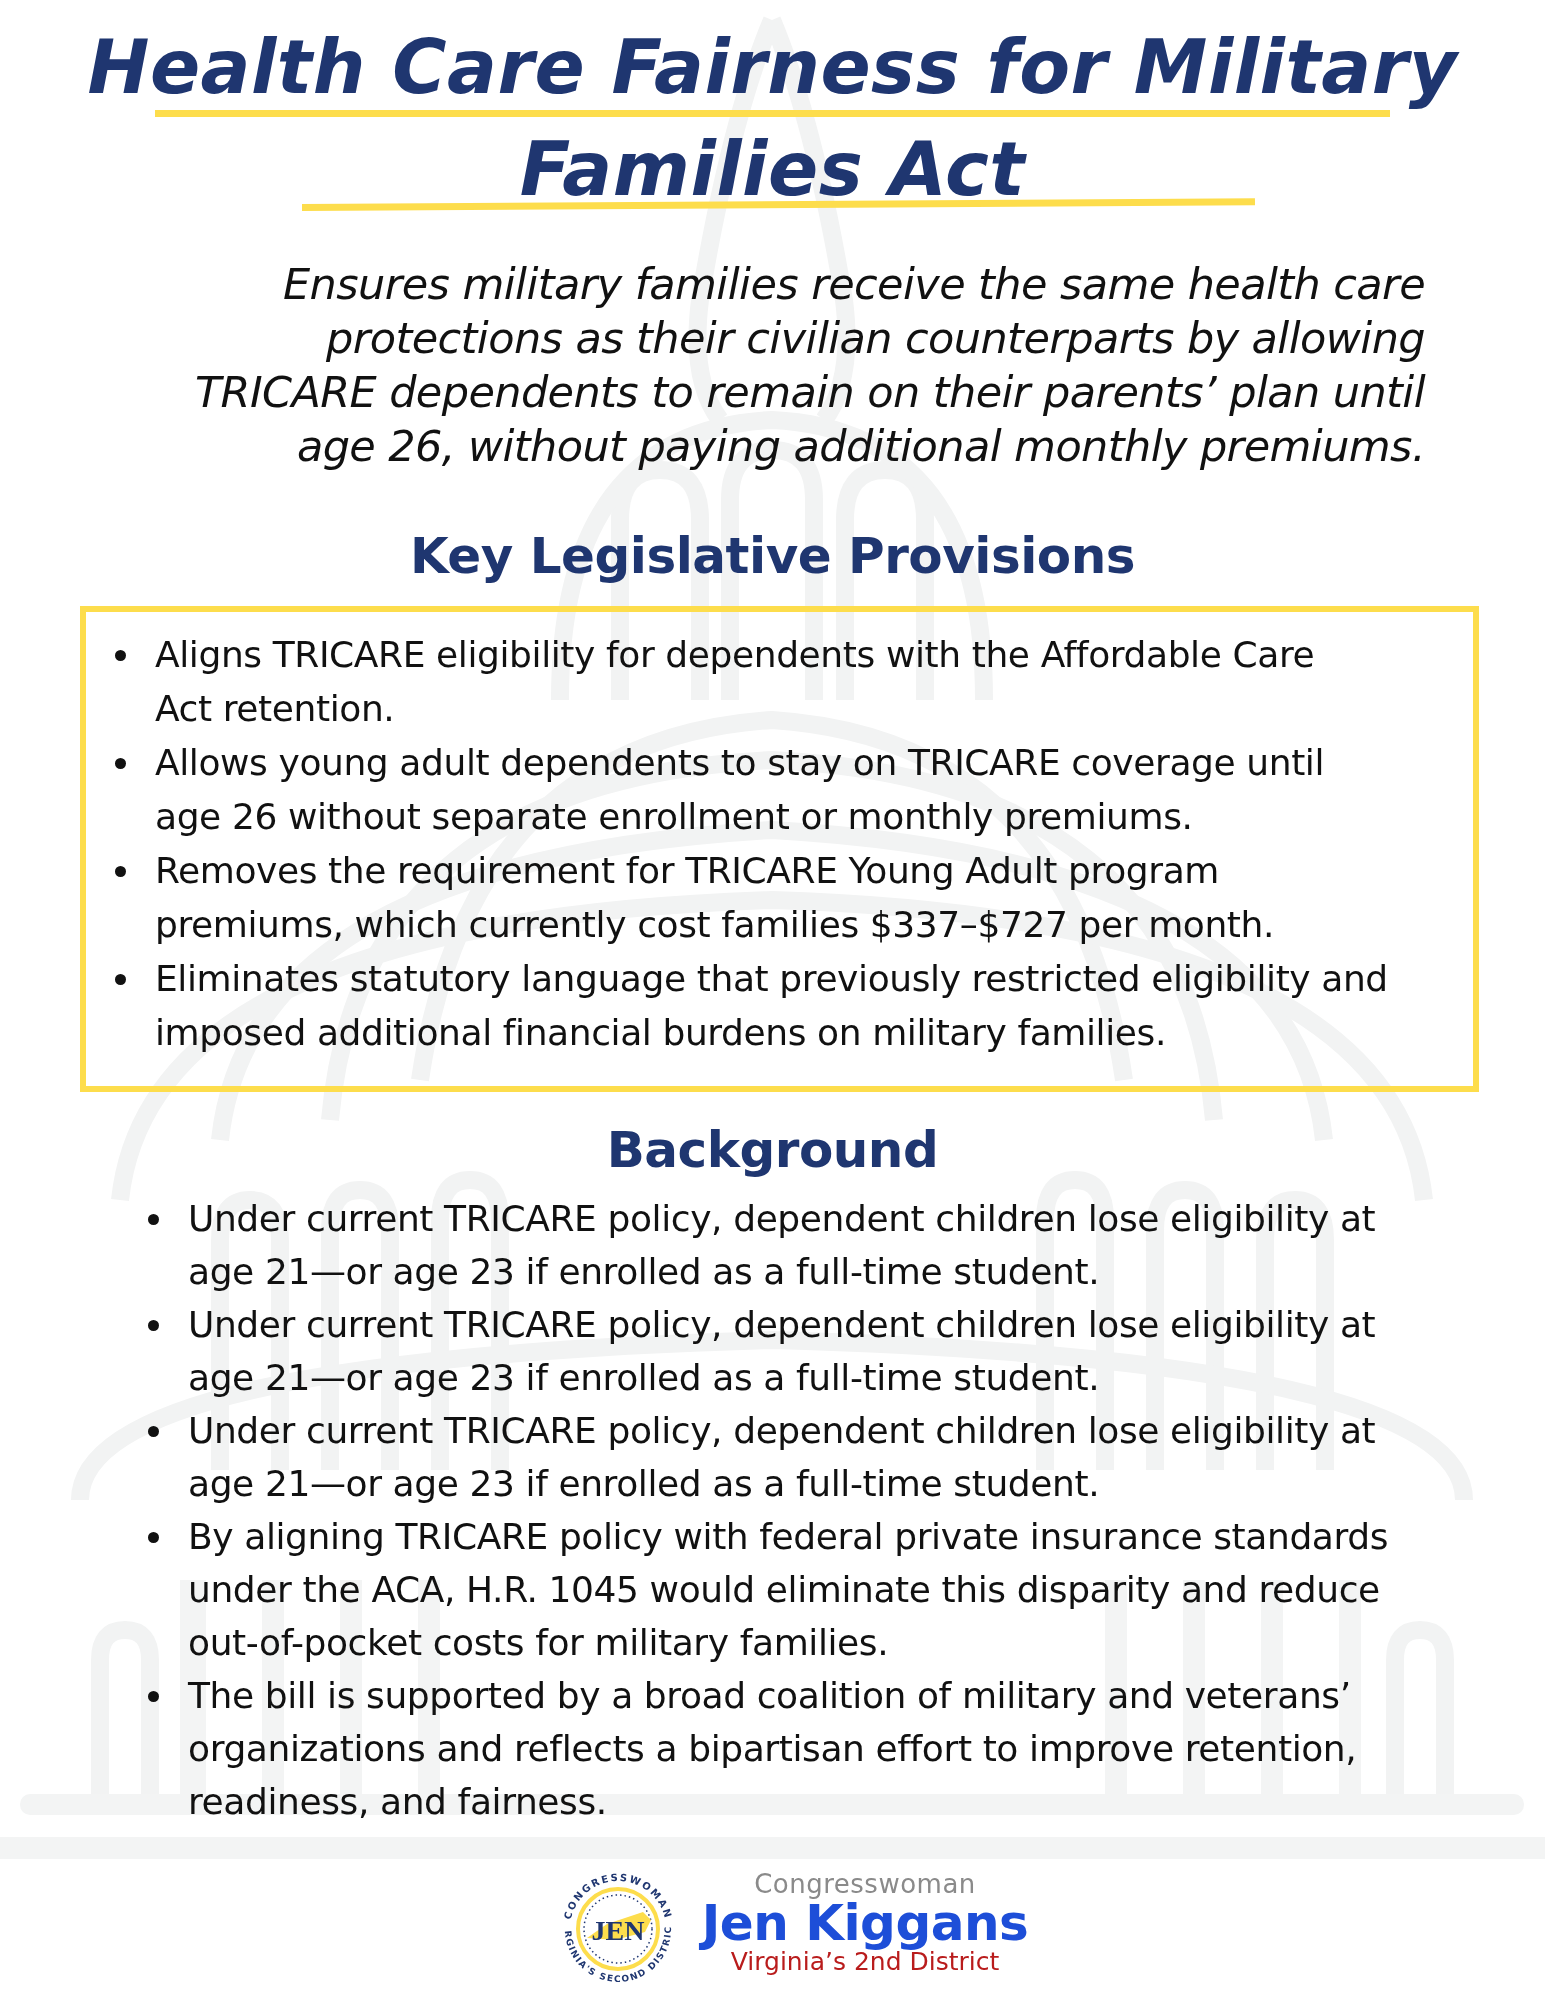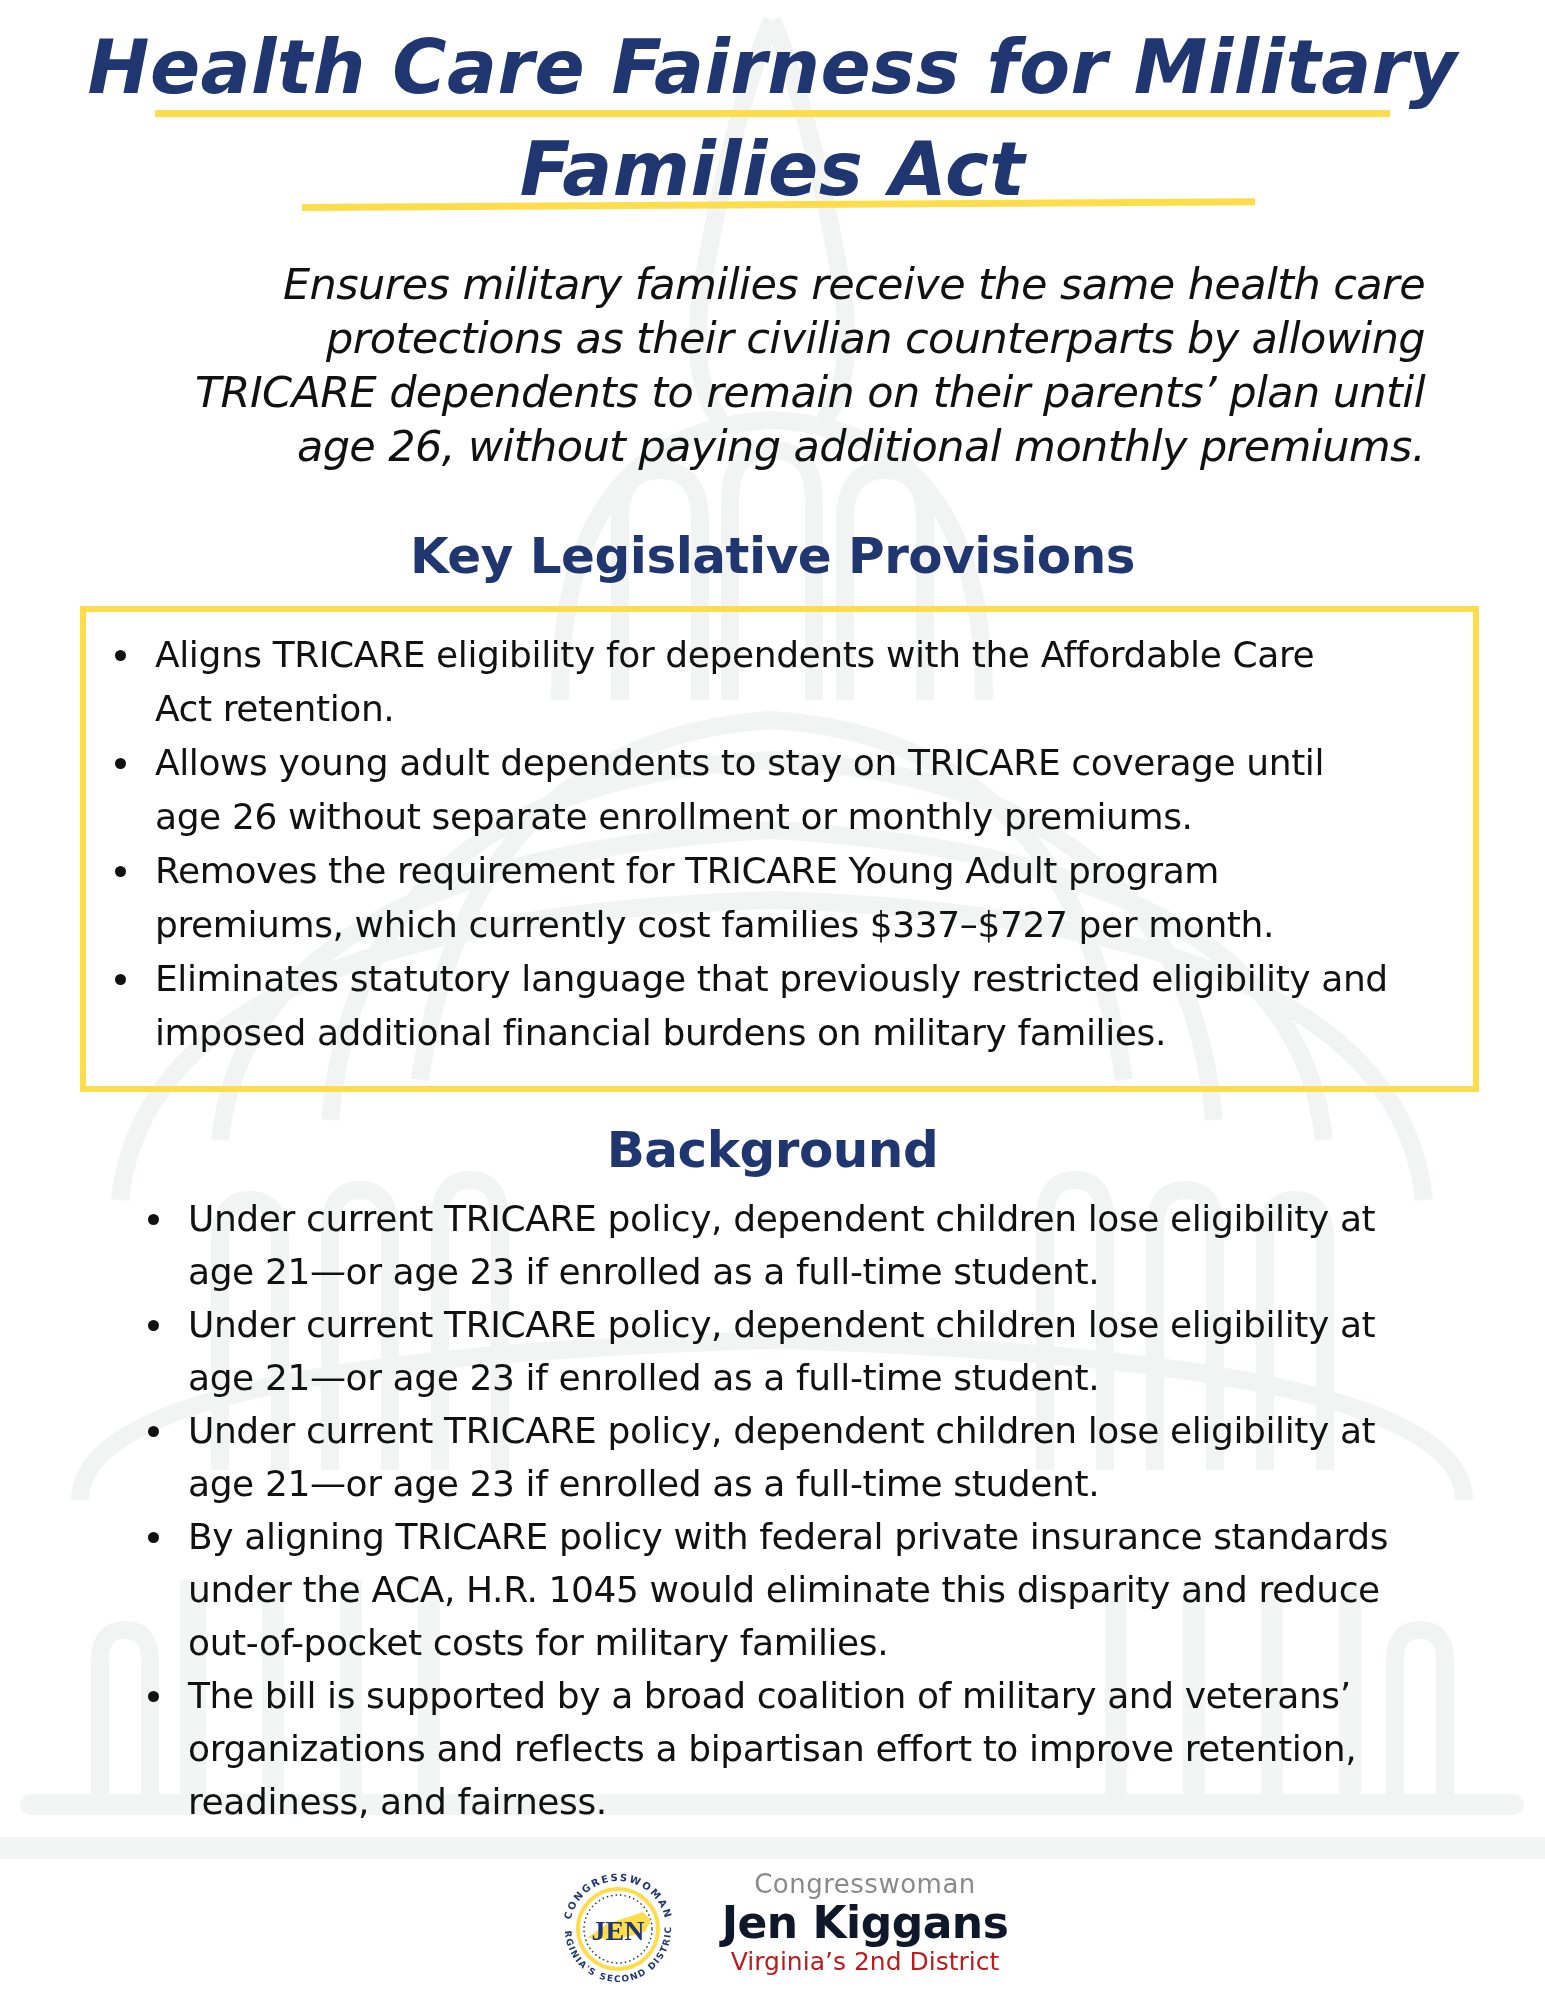"Jen Kiggans" .brand .b-name { color: #0f172a -> #1d4ed8; font-size: 44px -> 50px }
